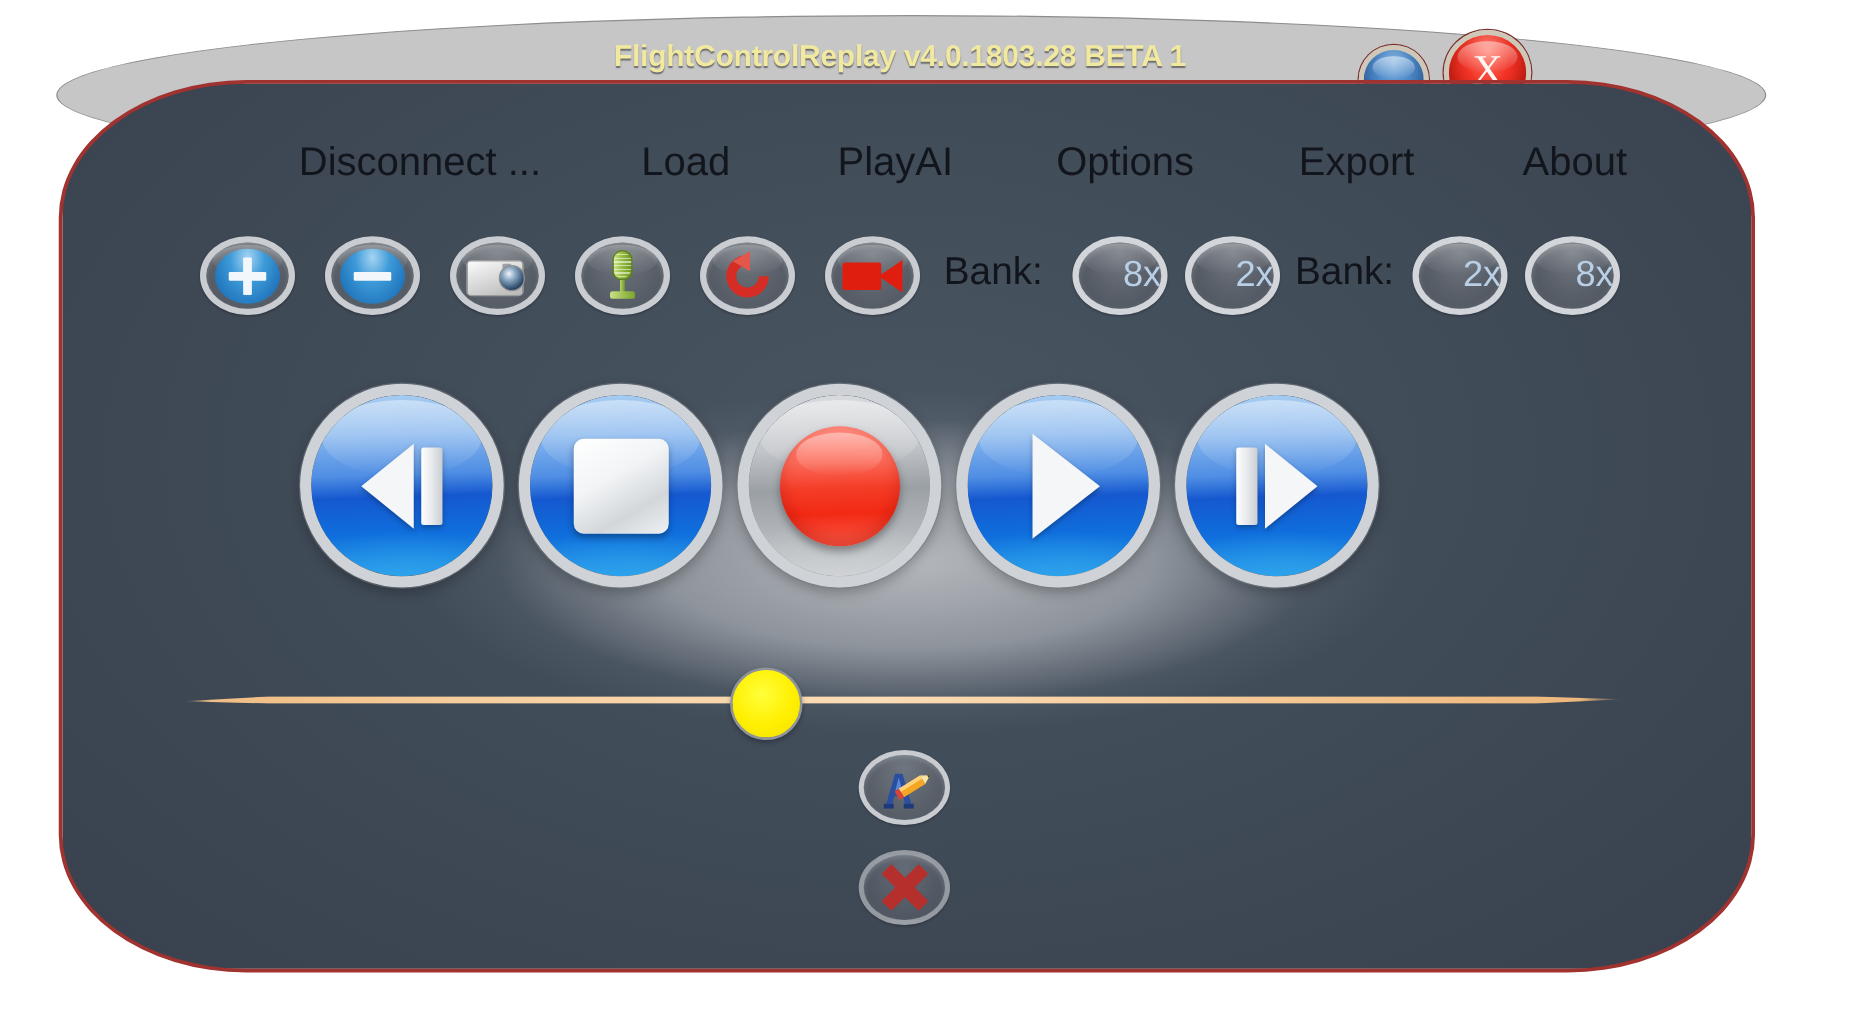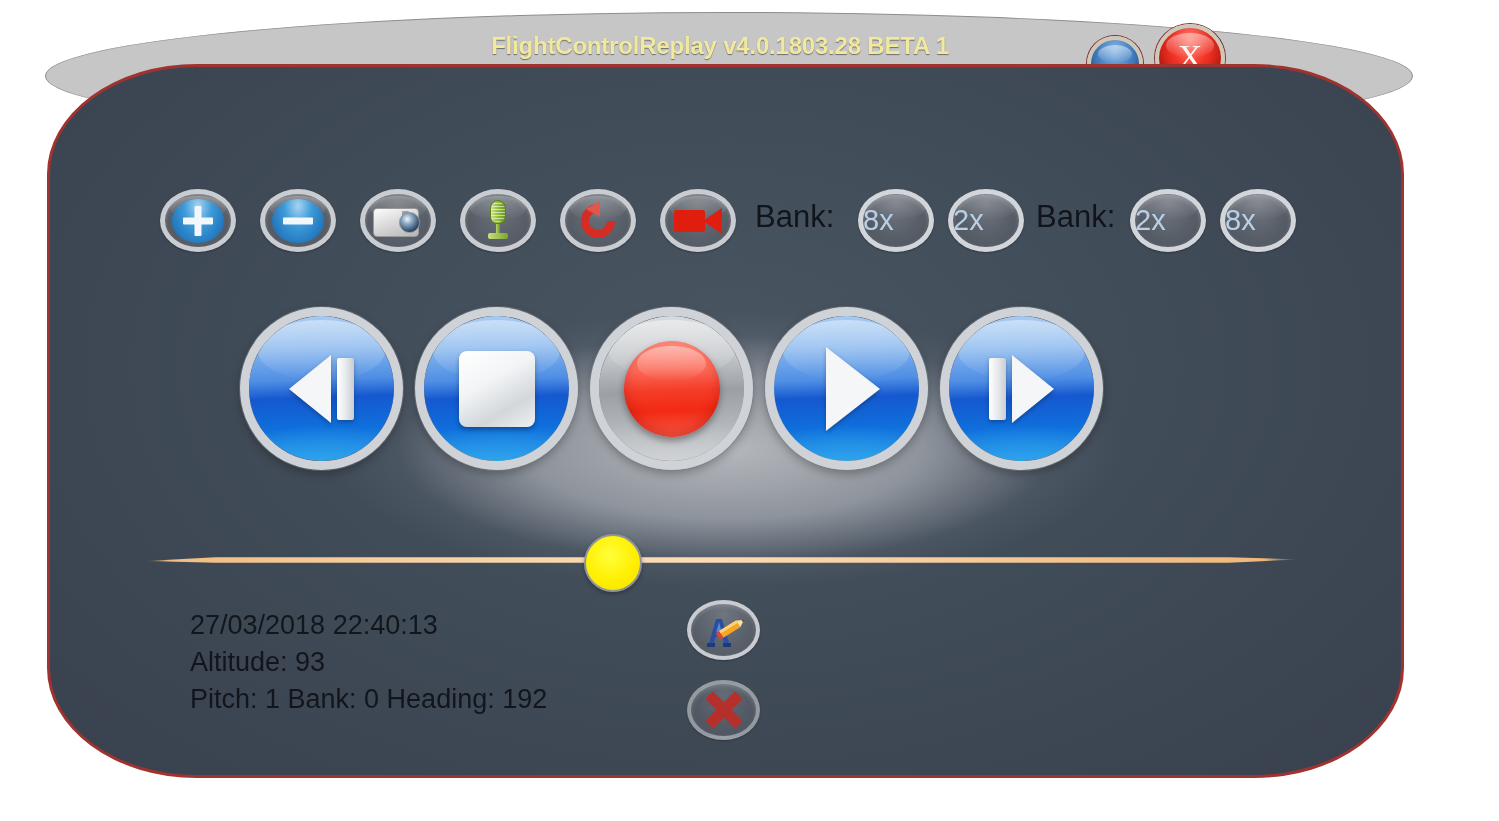"Disconnect ..." div.menu-row { html: none -> <div> <div>Disconnect ...</div> <div>Load</div> <div>PlayAI</div> <div>Options</div> <div>Export</div> <div>About</div> </div> }
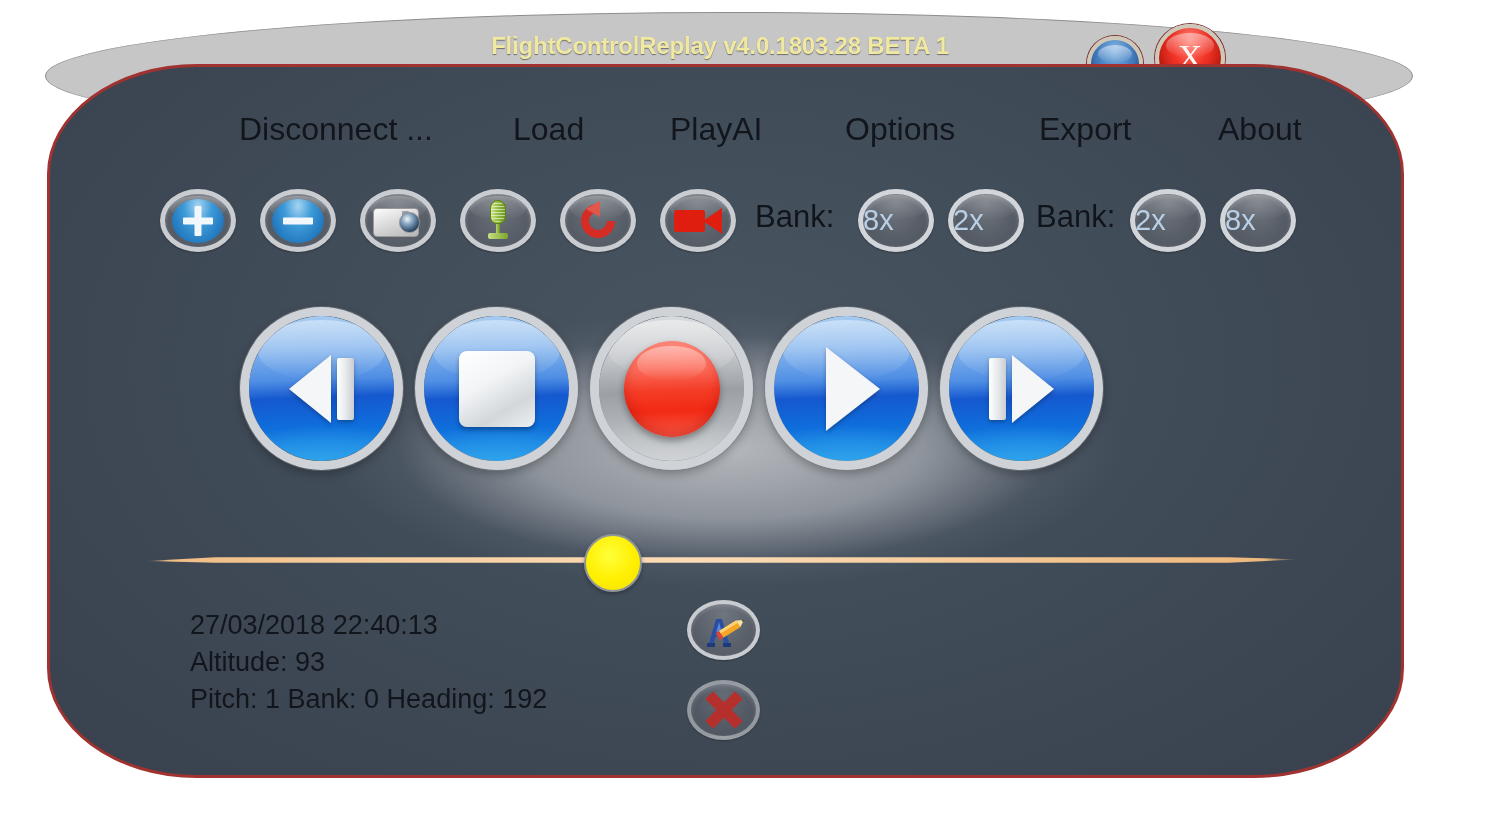"8x" .speed-btn { justify-content: flex-start -> flex-end }
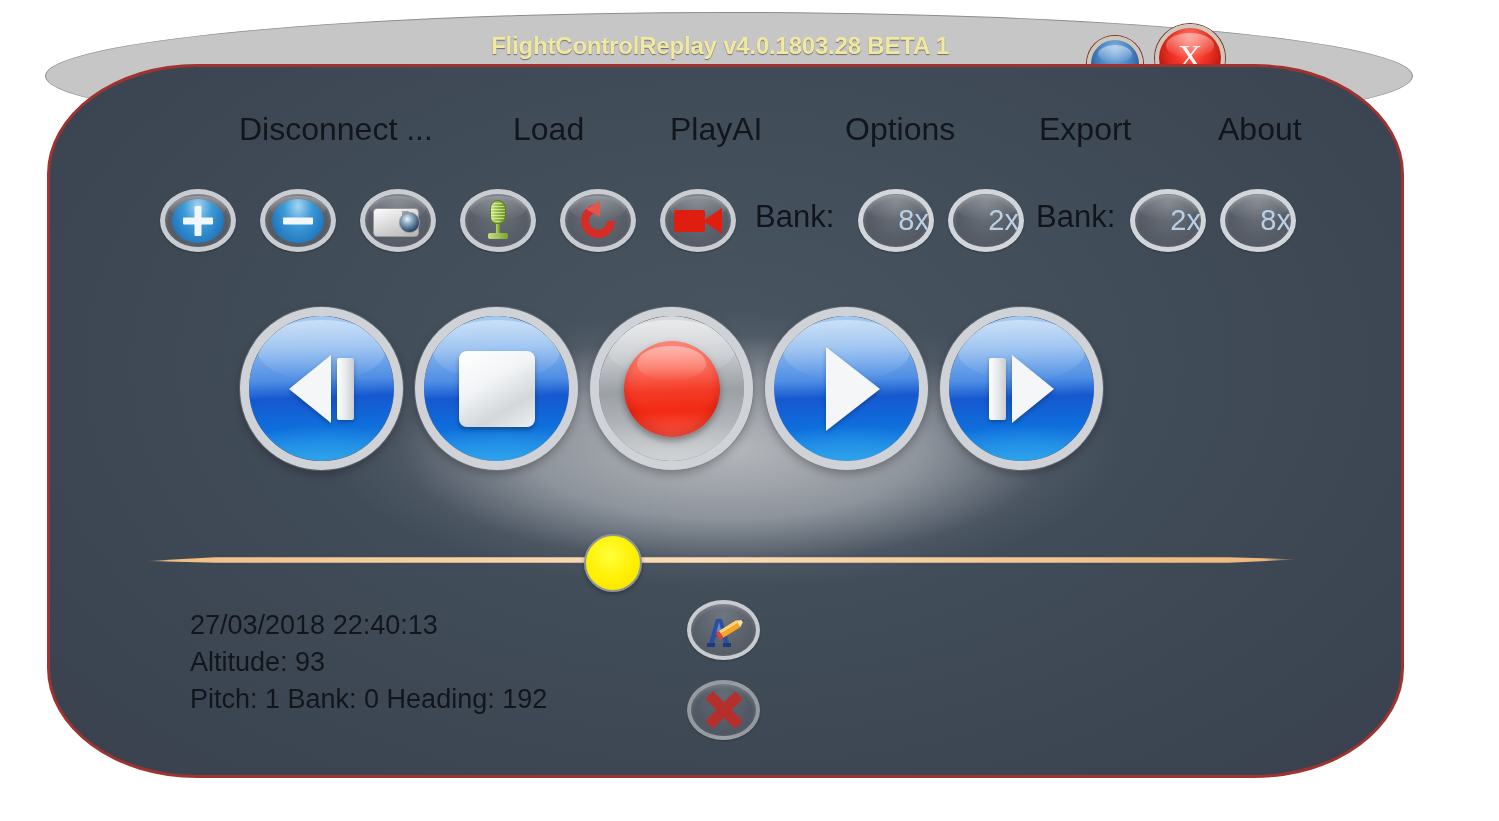"27/03/2018 22:40:13" div.status-block { html: <div> <span>27/03/2018 22:40:13</span> <span>Altitude: 93</span> <span>Pitch: 1 Bank: 0 Heading: 192</span> </div> -> none }
